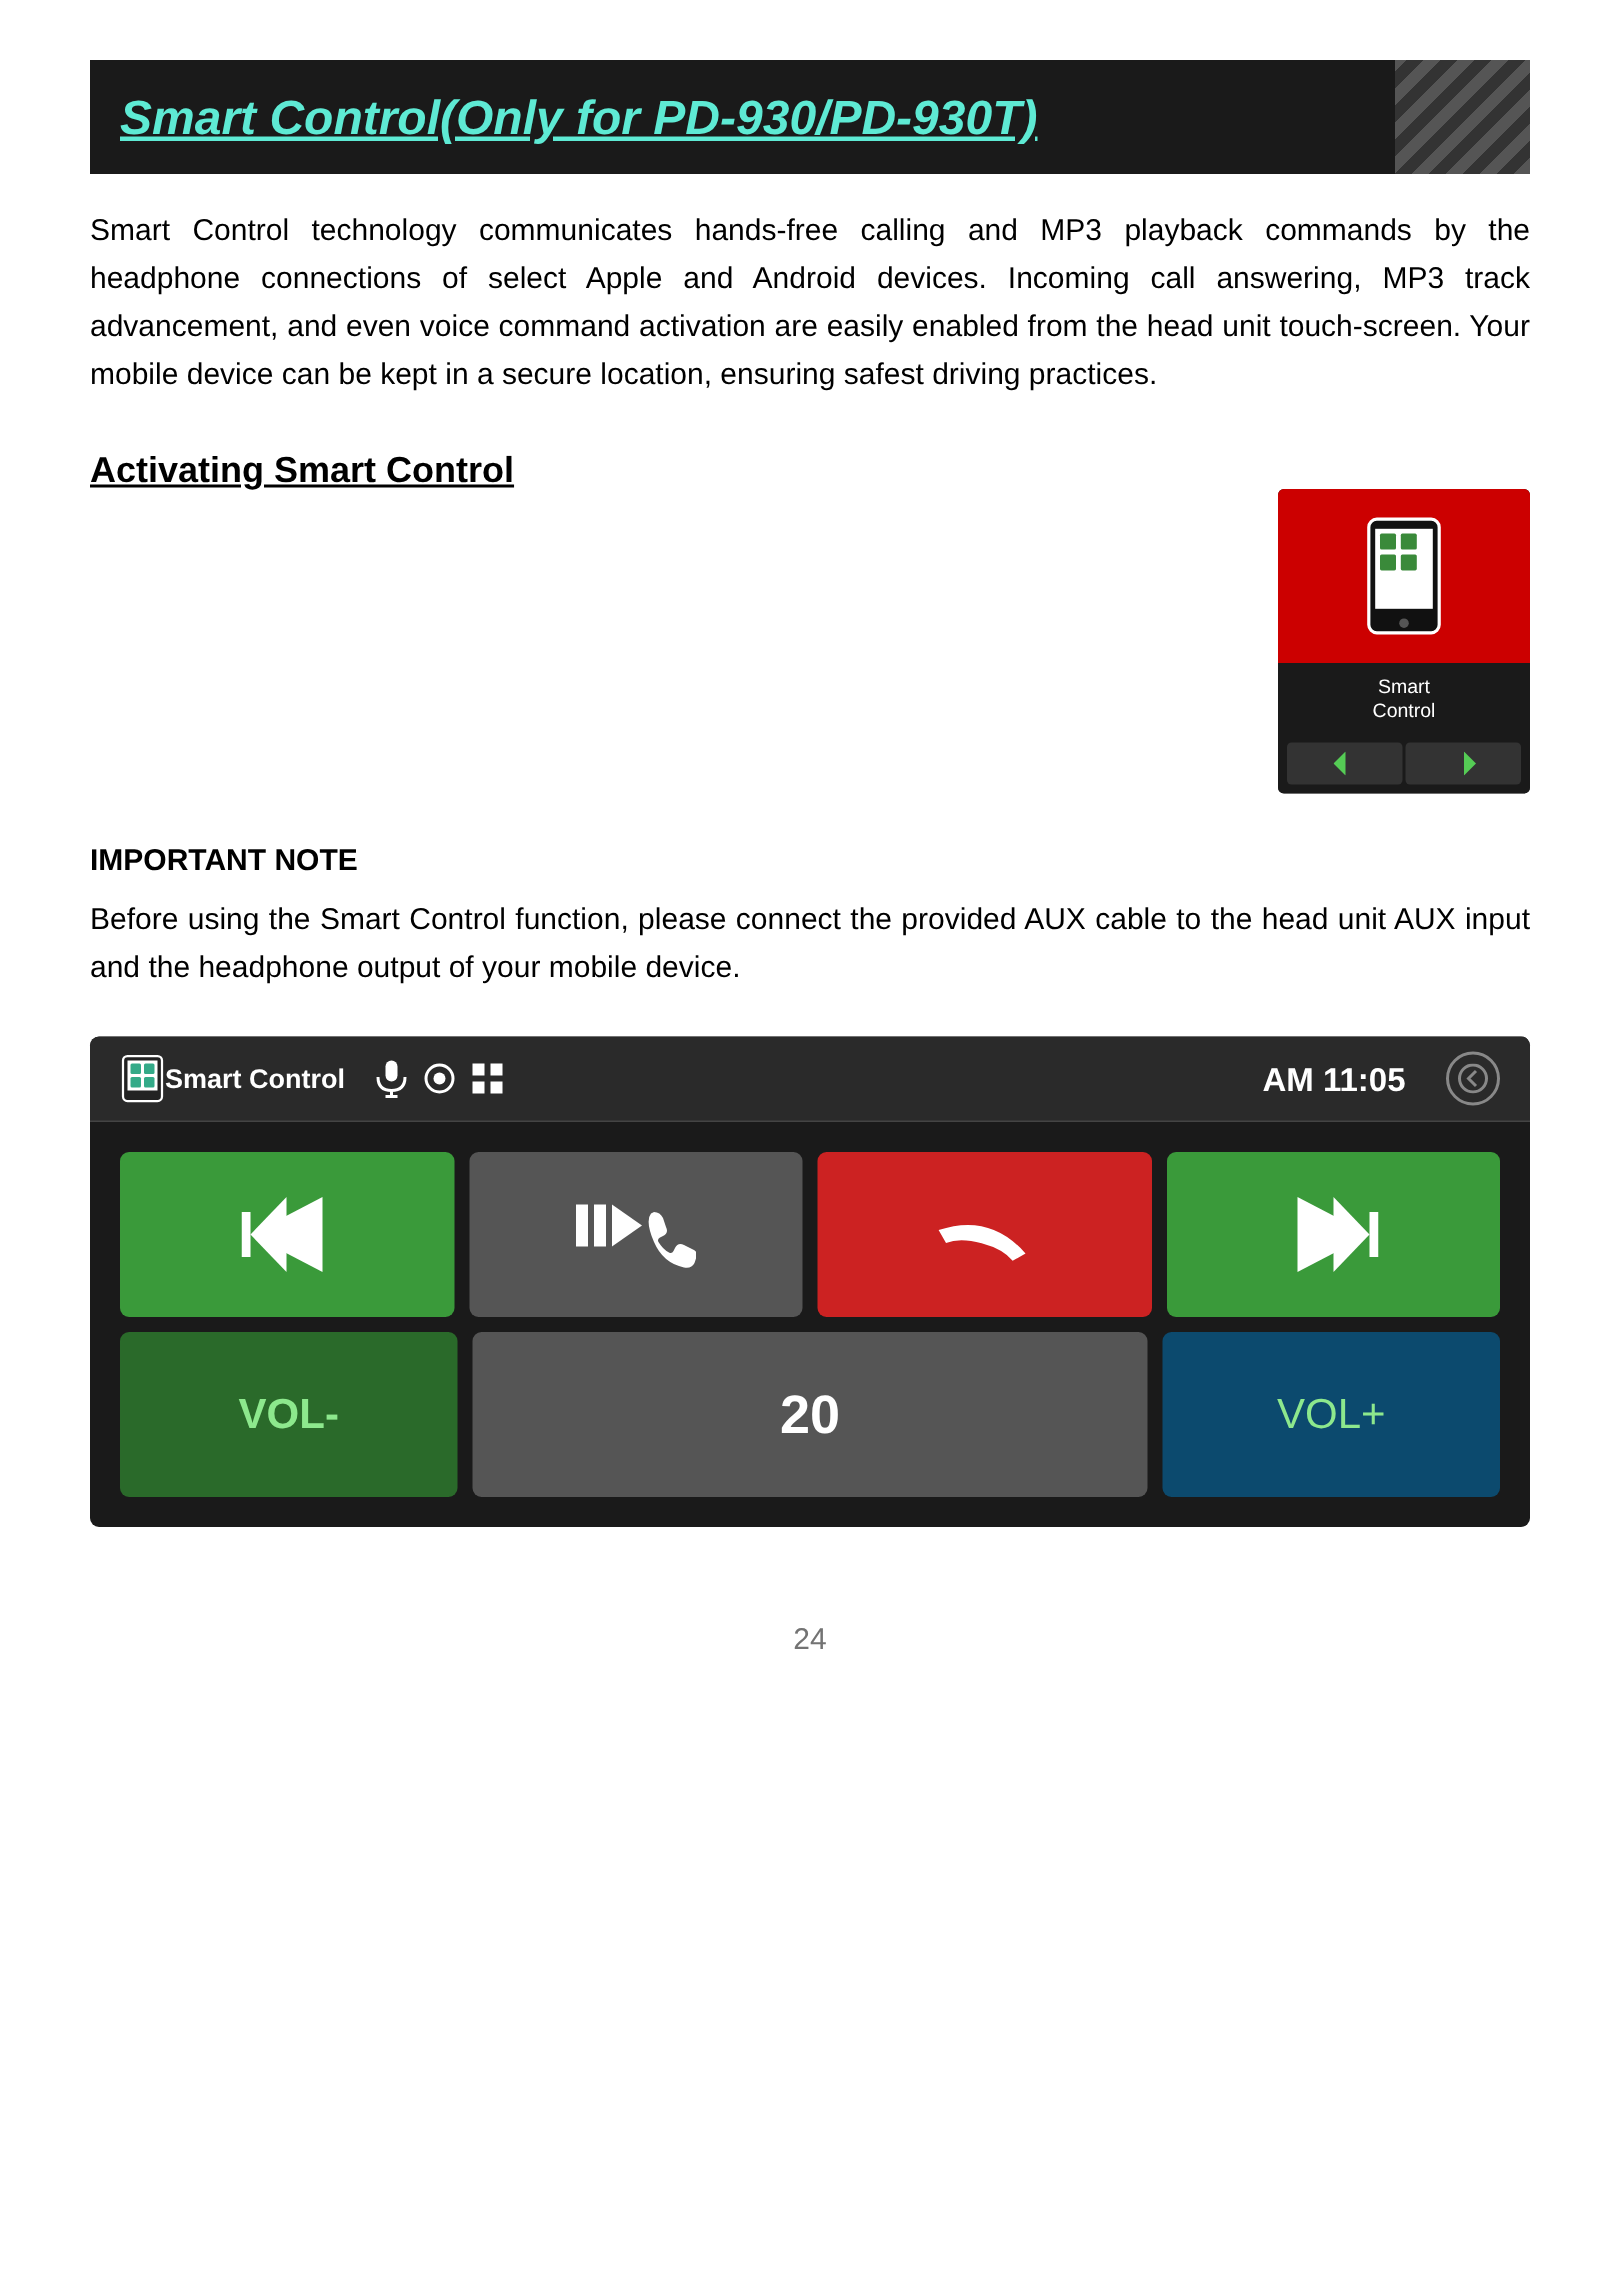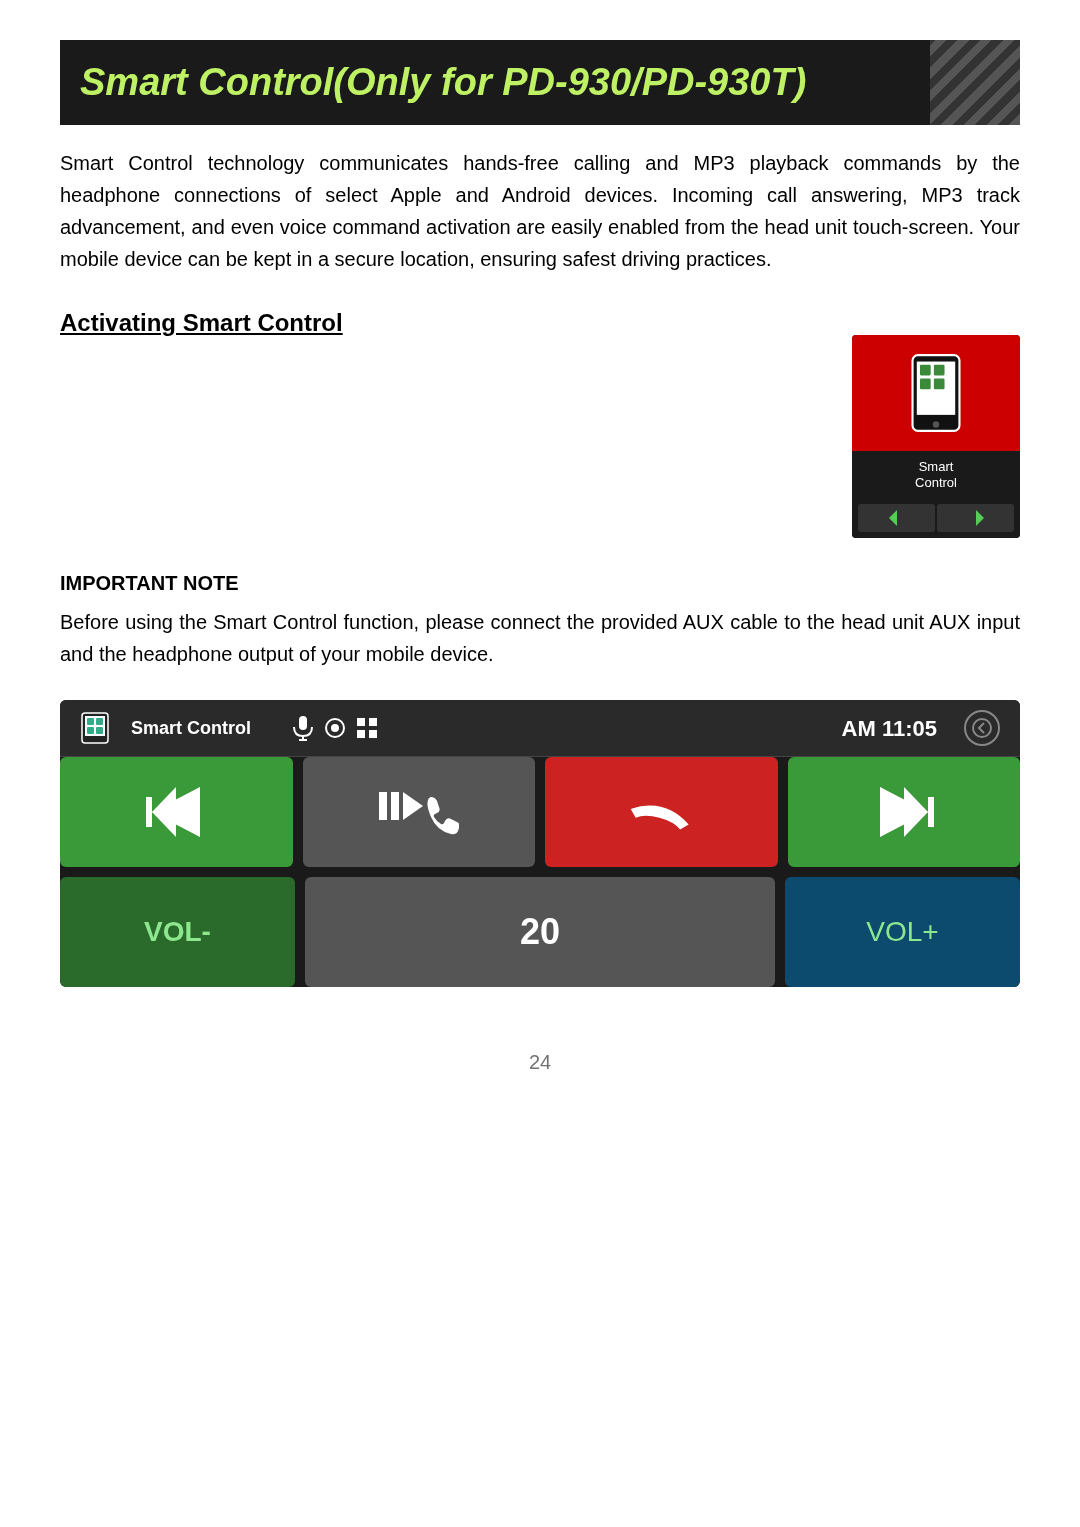"Smart Control(Only for PD-930/PD-930T)" .title-box h1 { color: #bef264 -> #5eead4; font-size: 38px -> 32px; text-decoration: none -> underline }
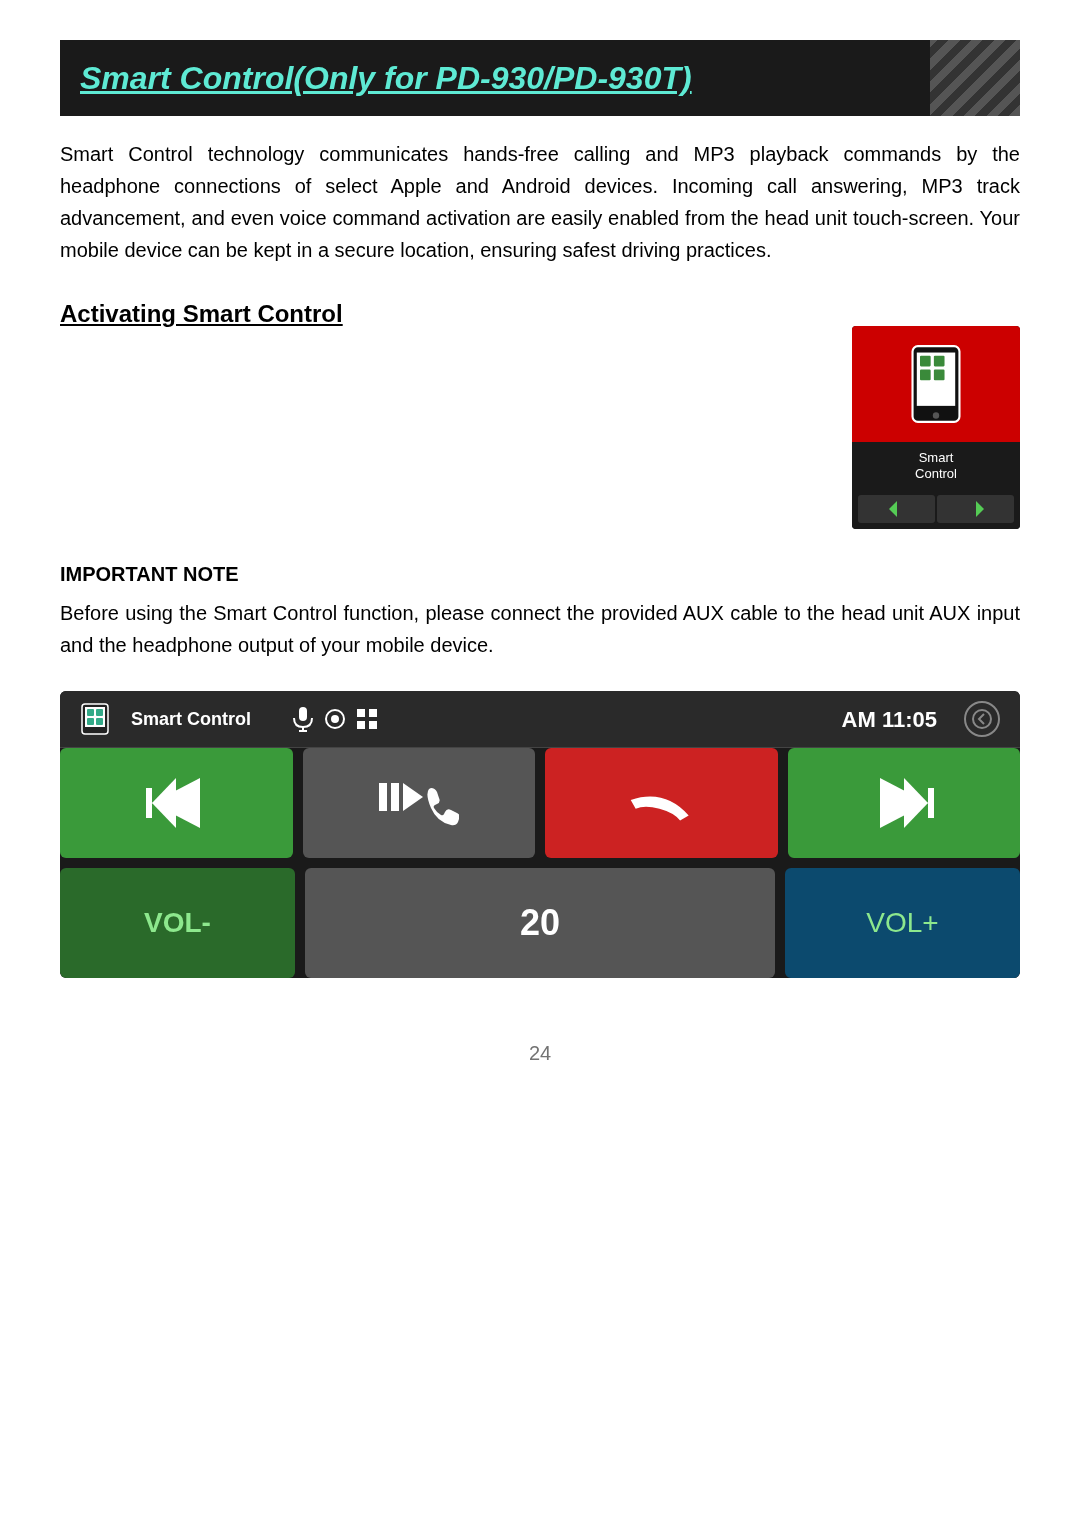"Smart Control" .ui-header-left { gap: 21px -> 0 }
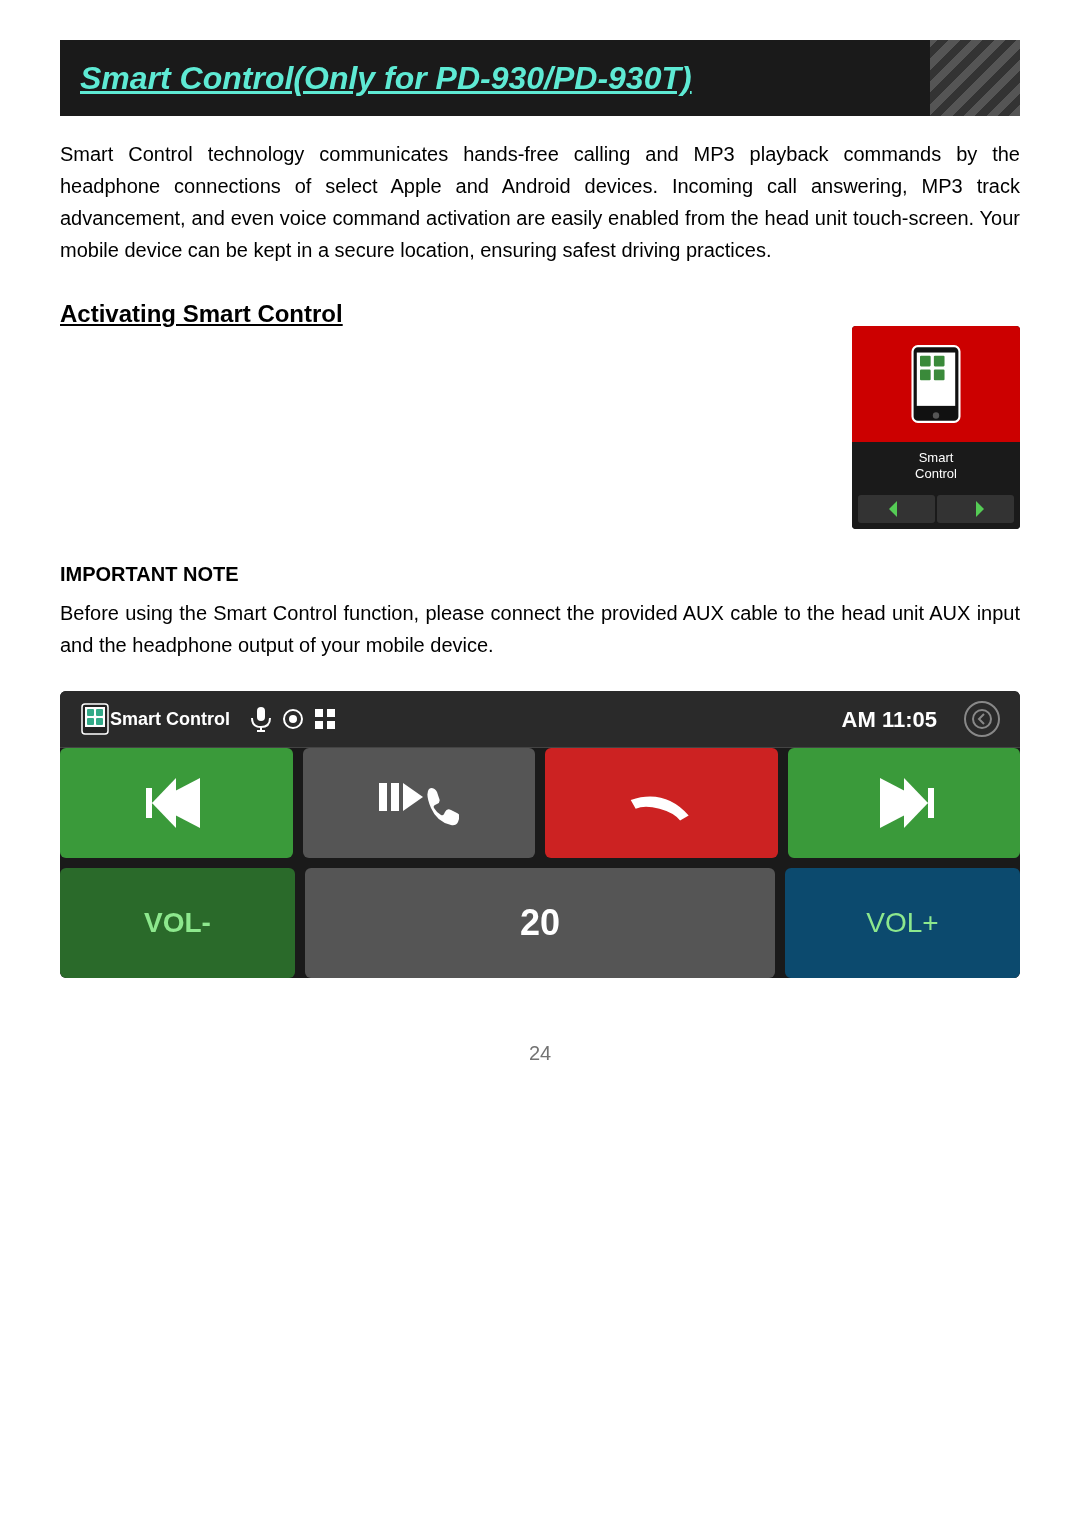"VOL-" .ui-controls { padding: none -> 20px }
